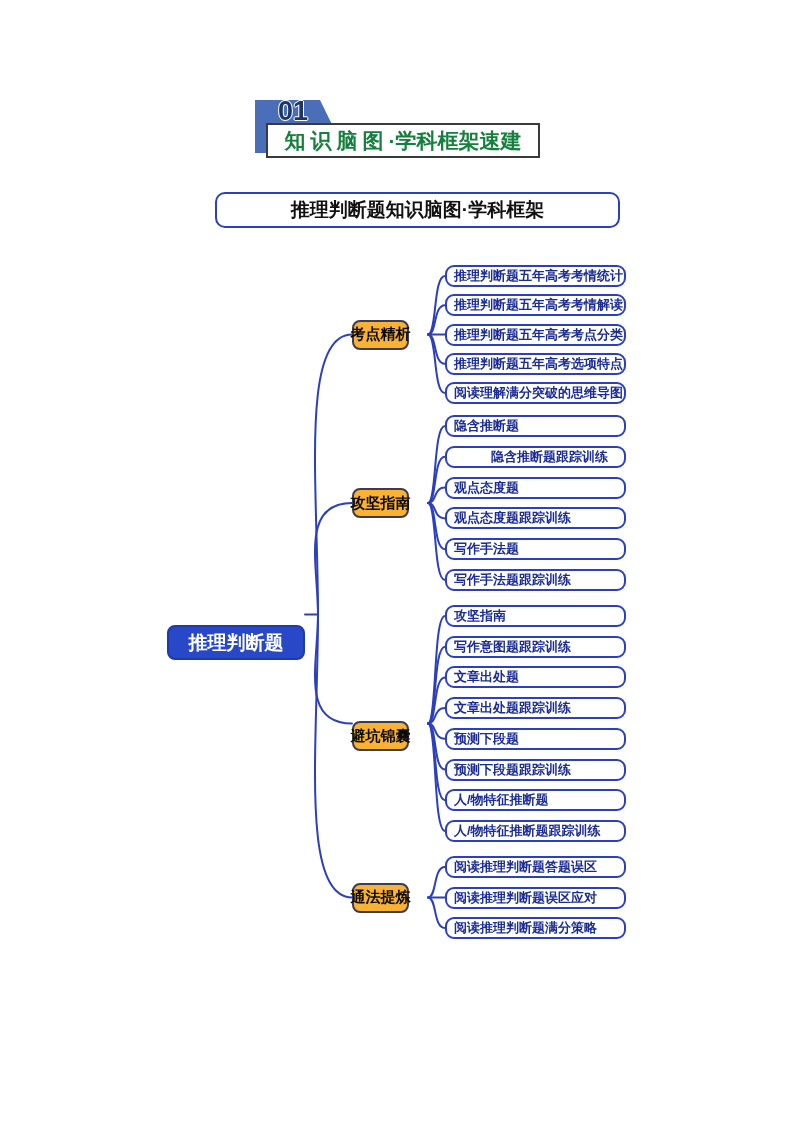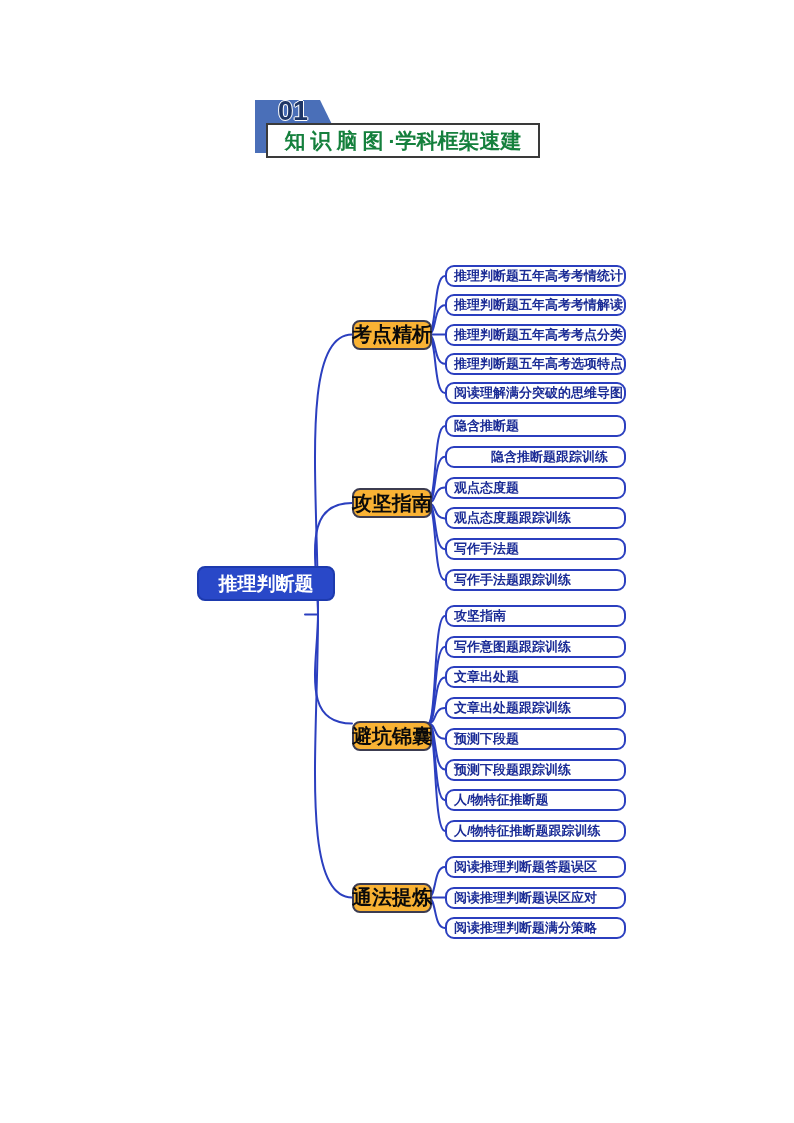"推理判断题知识脑图·学科框架" div.subtitle-box { html: none -> <div>推理判断题知识脑图·学科框架</div> }
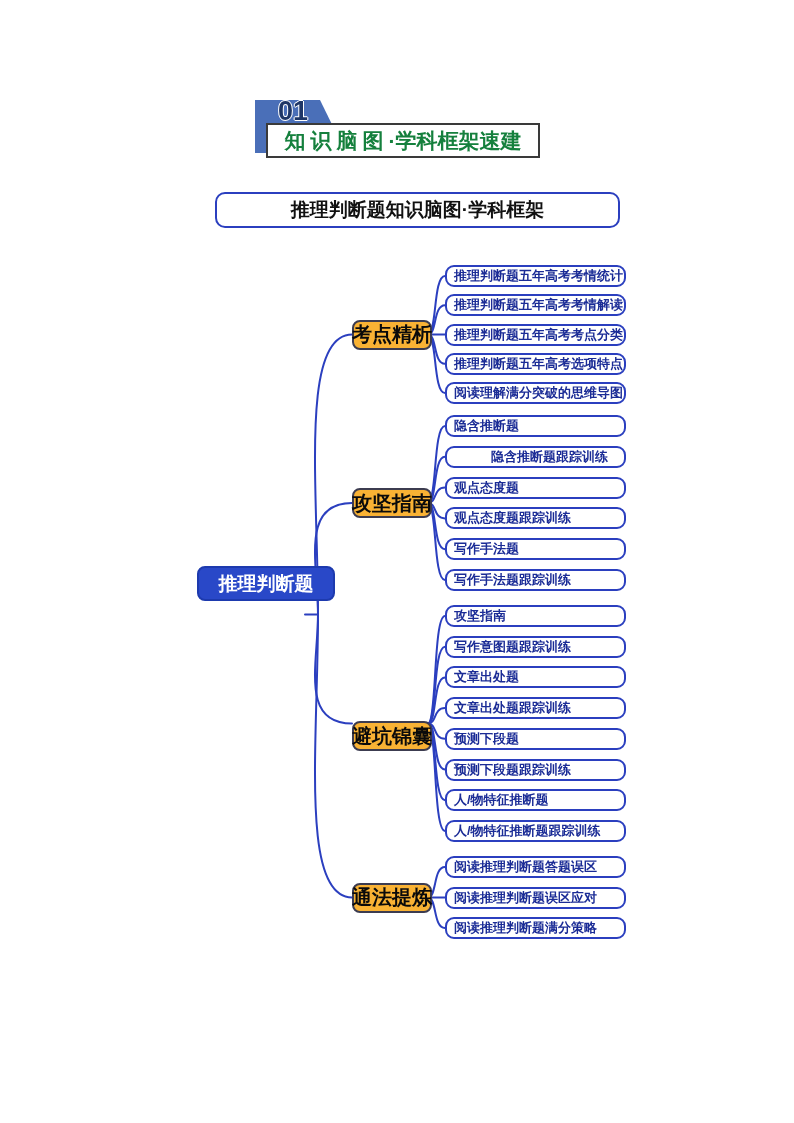"考点精析" .branch-node { font-size: 20px -> 15px; width: 80px -> 57px }
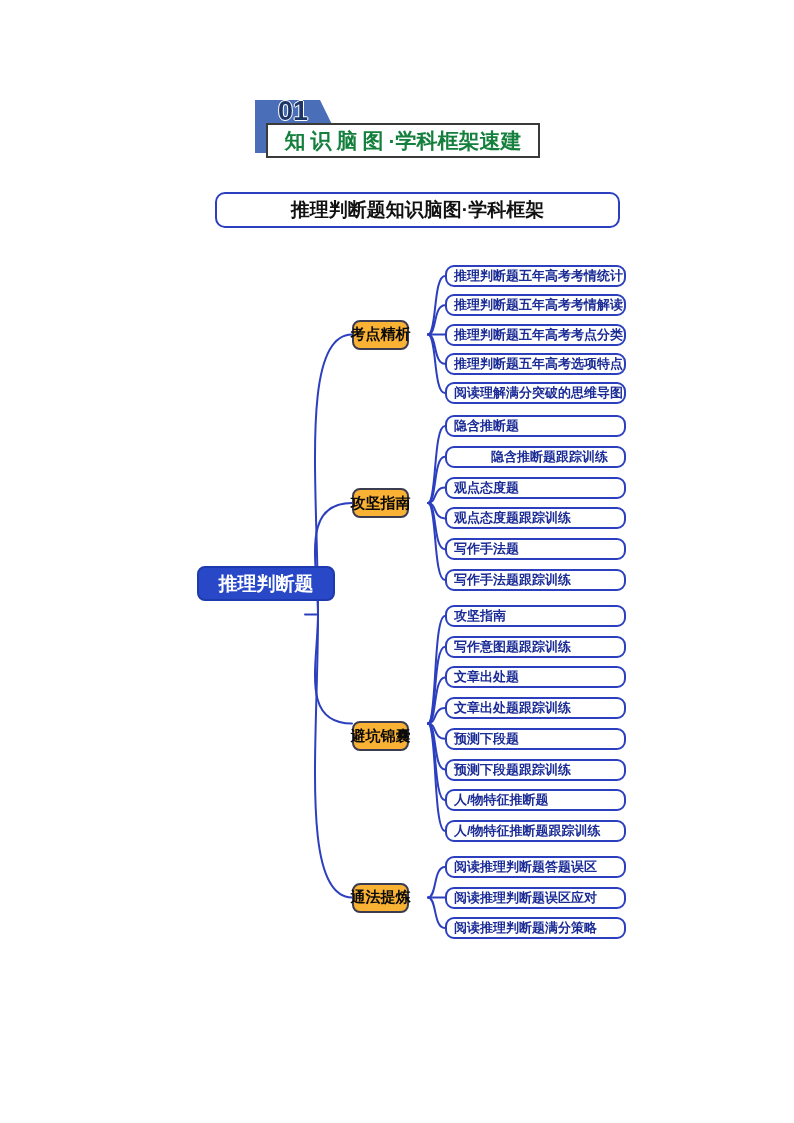"推理判断题" div.root-node { margin-left: 30px -> none; top: 566px -> 625px }
